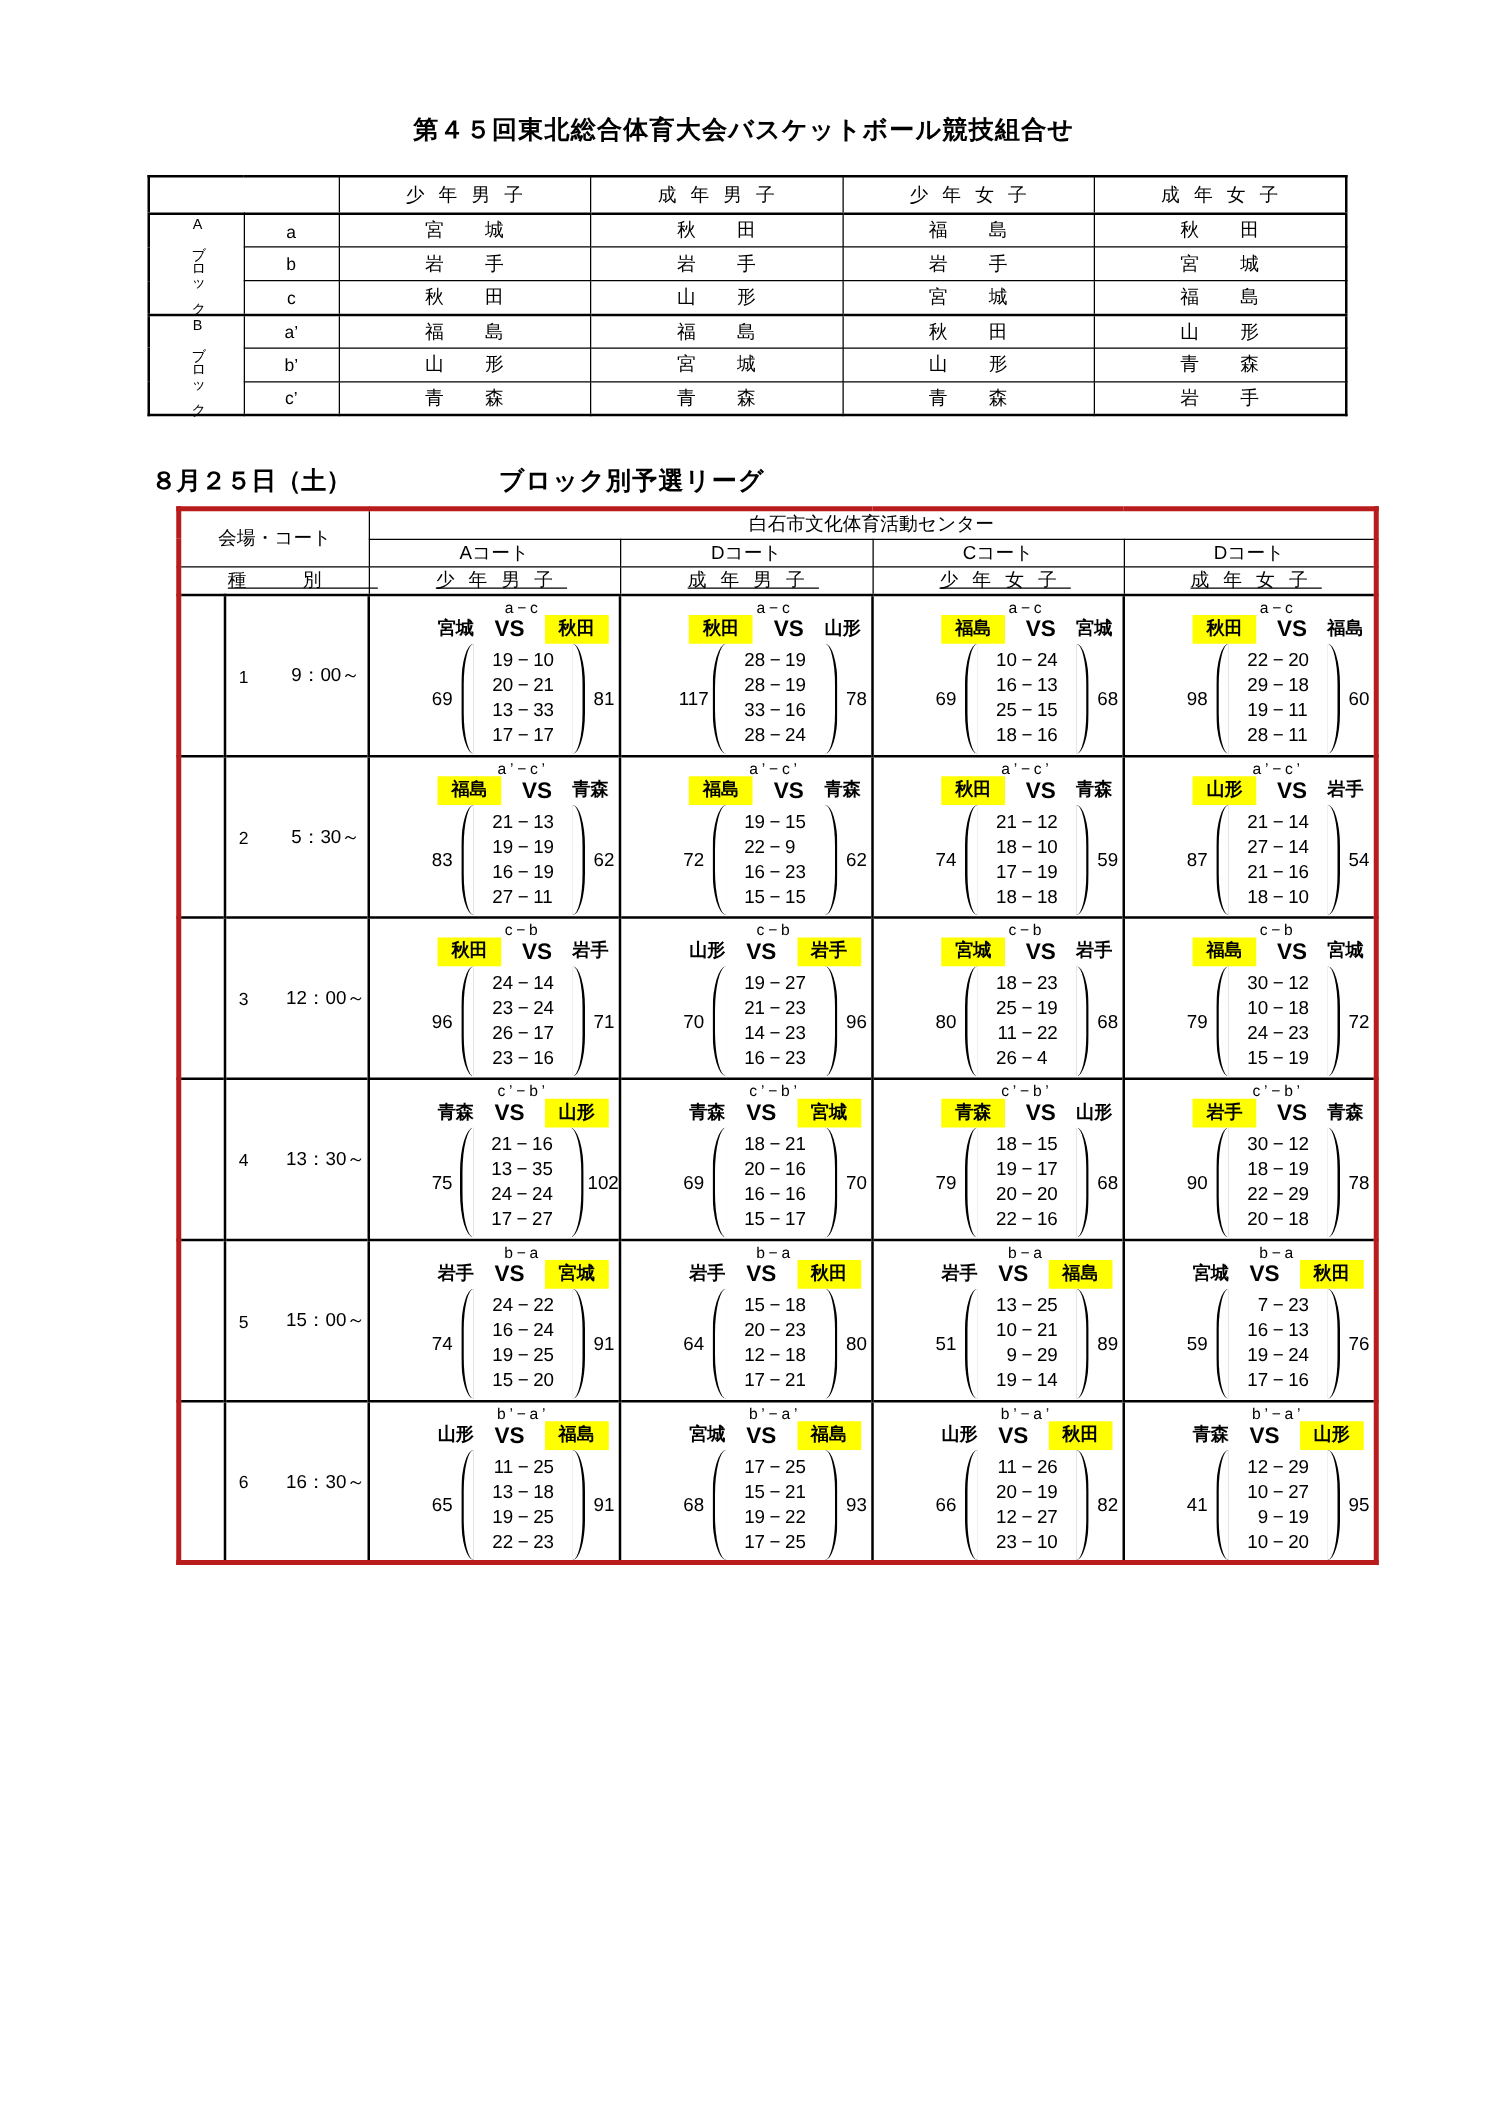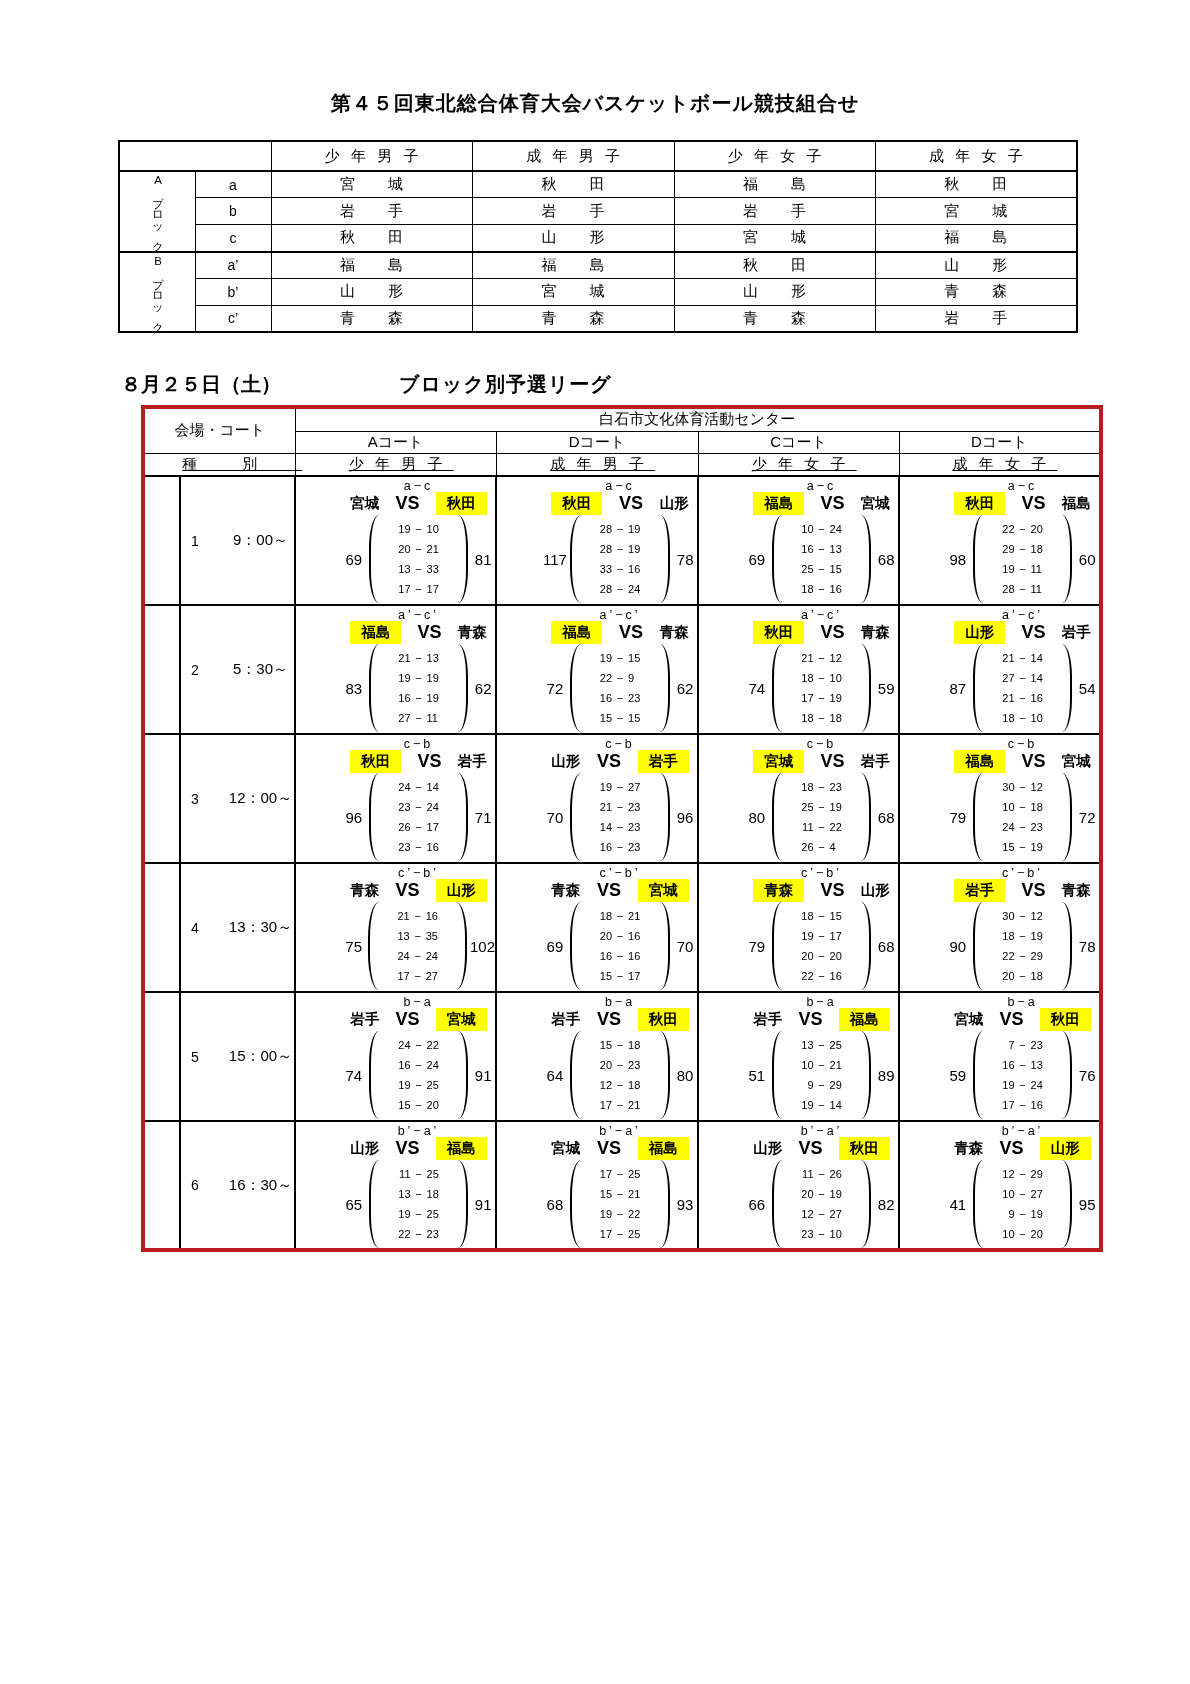"19" .quarters { font-size: 11px -> 15px }
